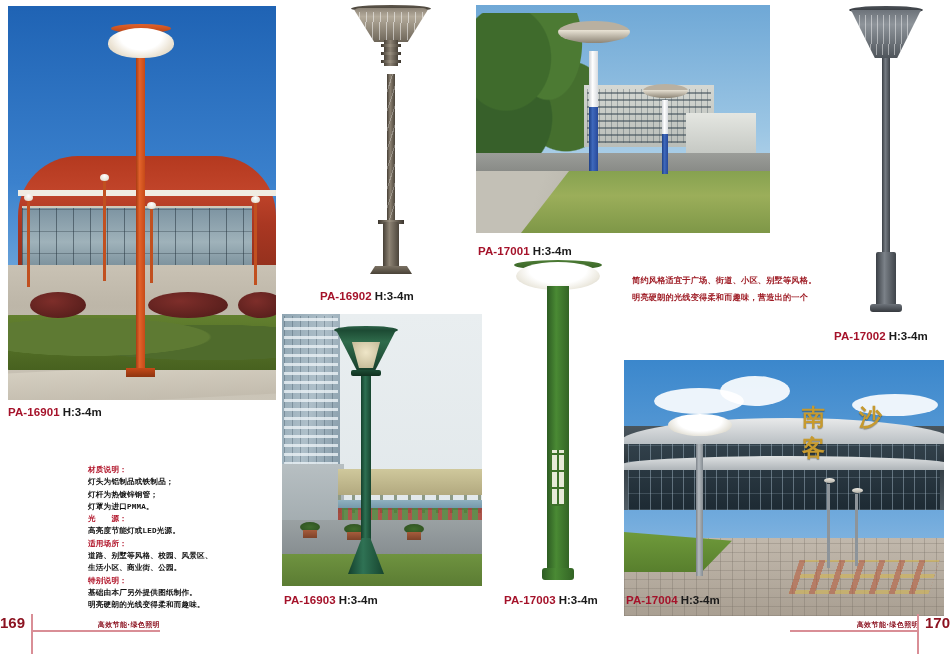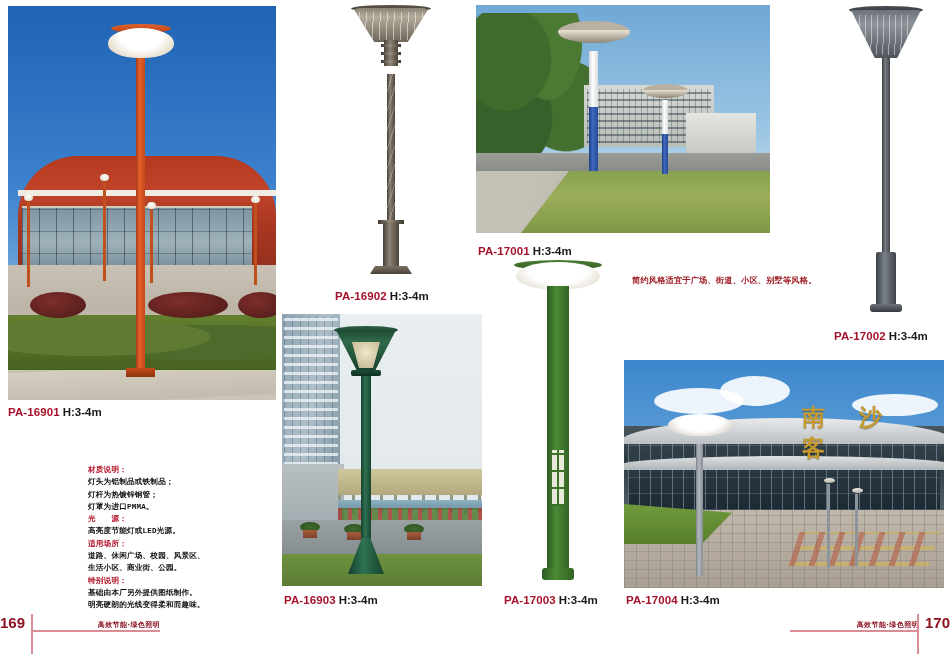"PA-16902 H:3-4m" div.label { left: 335px -> 320px }
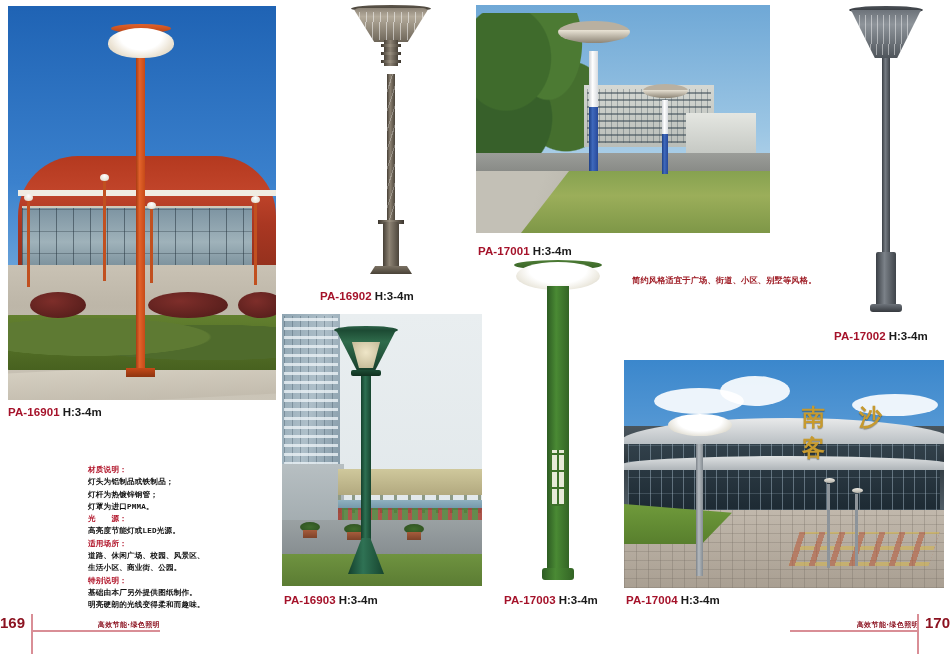"明亮硬朗的光线变得柔和而趣味，营造出的一个" div { html: none -> <div>明亮硬朗的光线变得柔和而趣味，营造出的一个</div> }
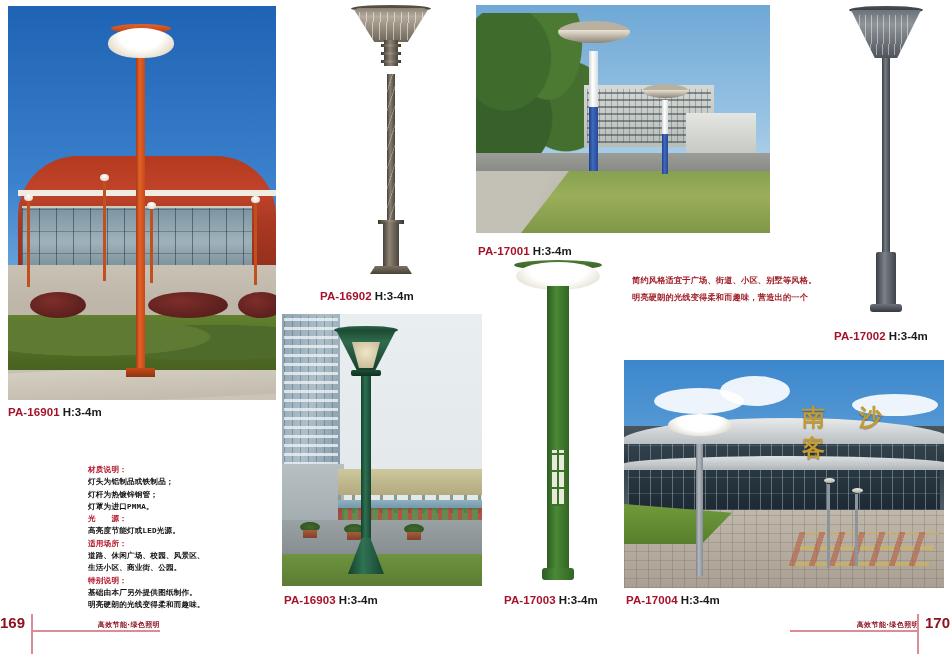"南 沙 客" #photo-17004 { height: 228px -> 256px }
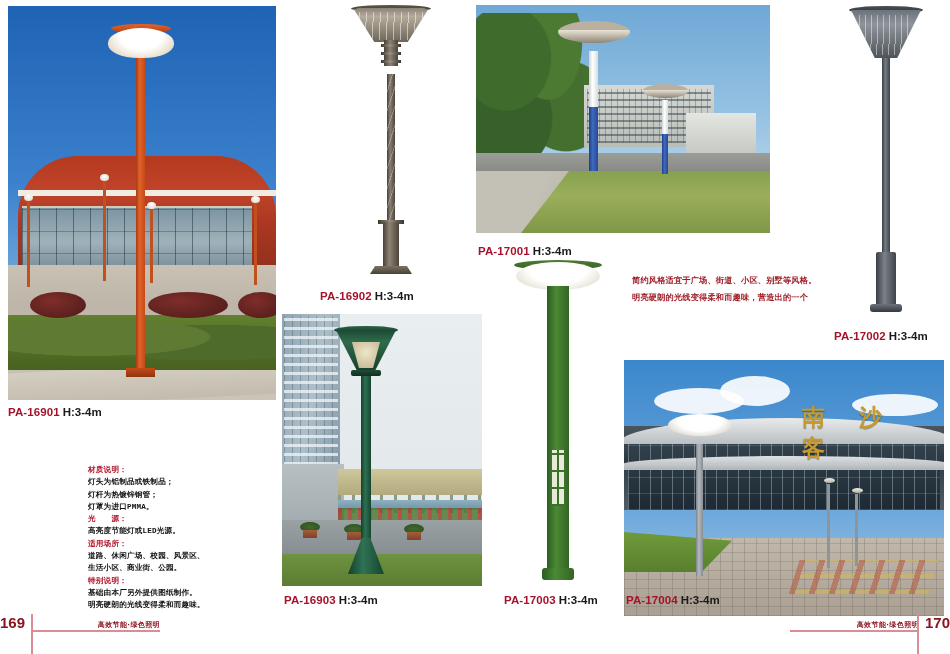"道路、休闲广场、校园、风景区、" div.body { text: 休闲广场 -> 别墅等风格 }
